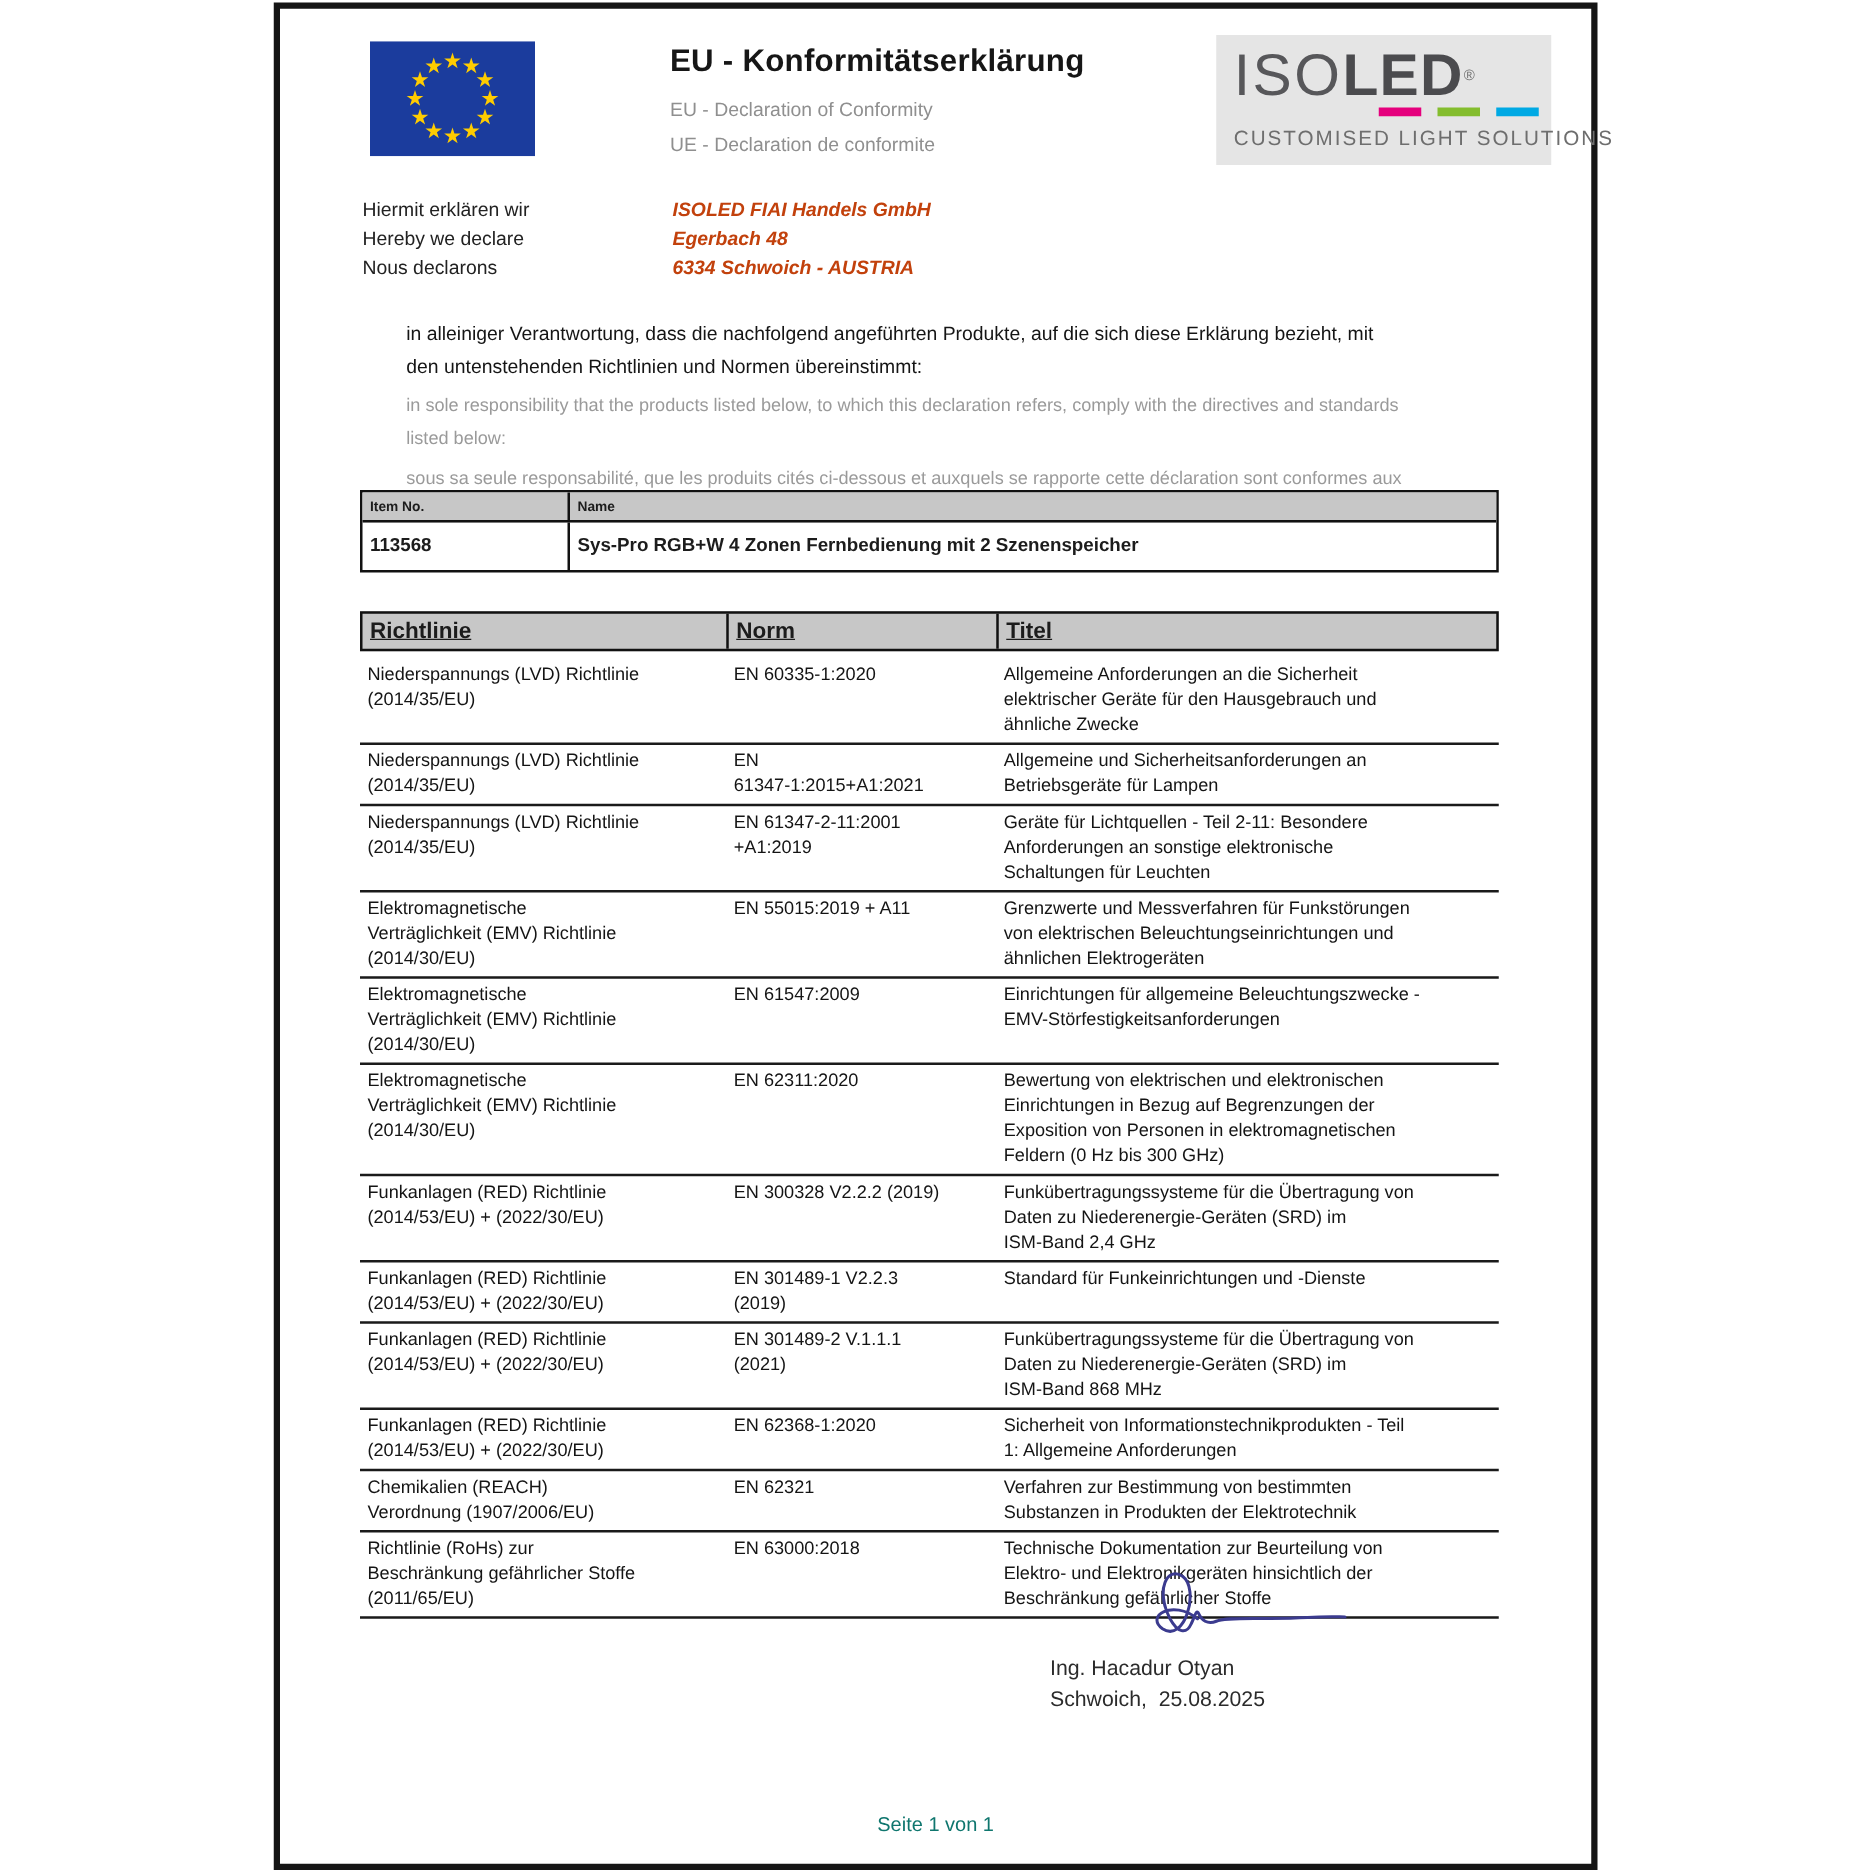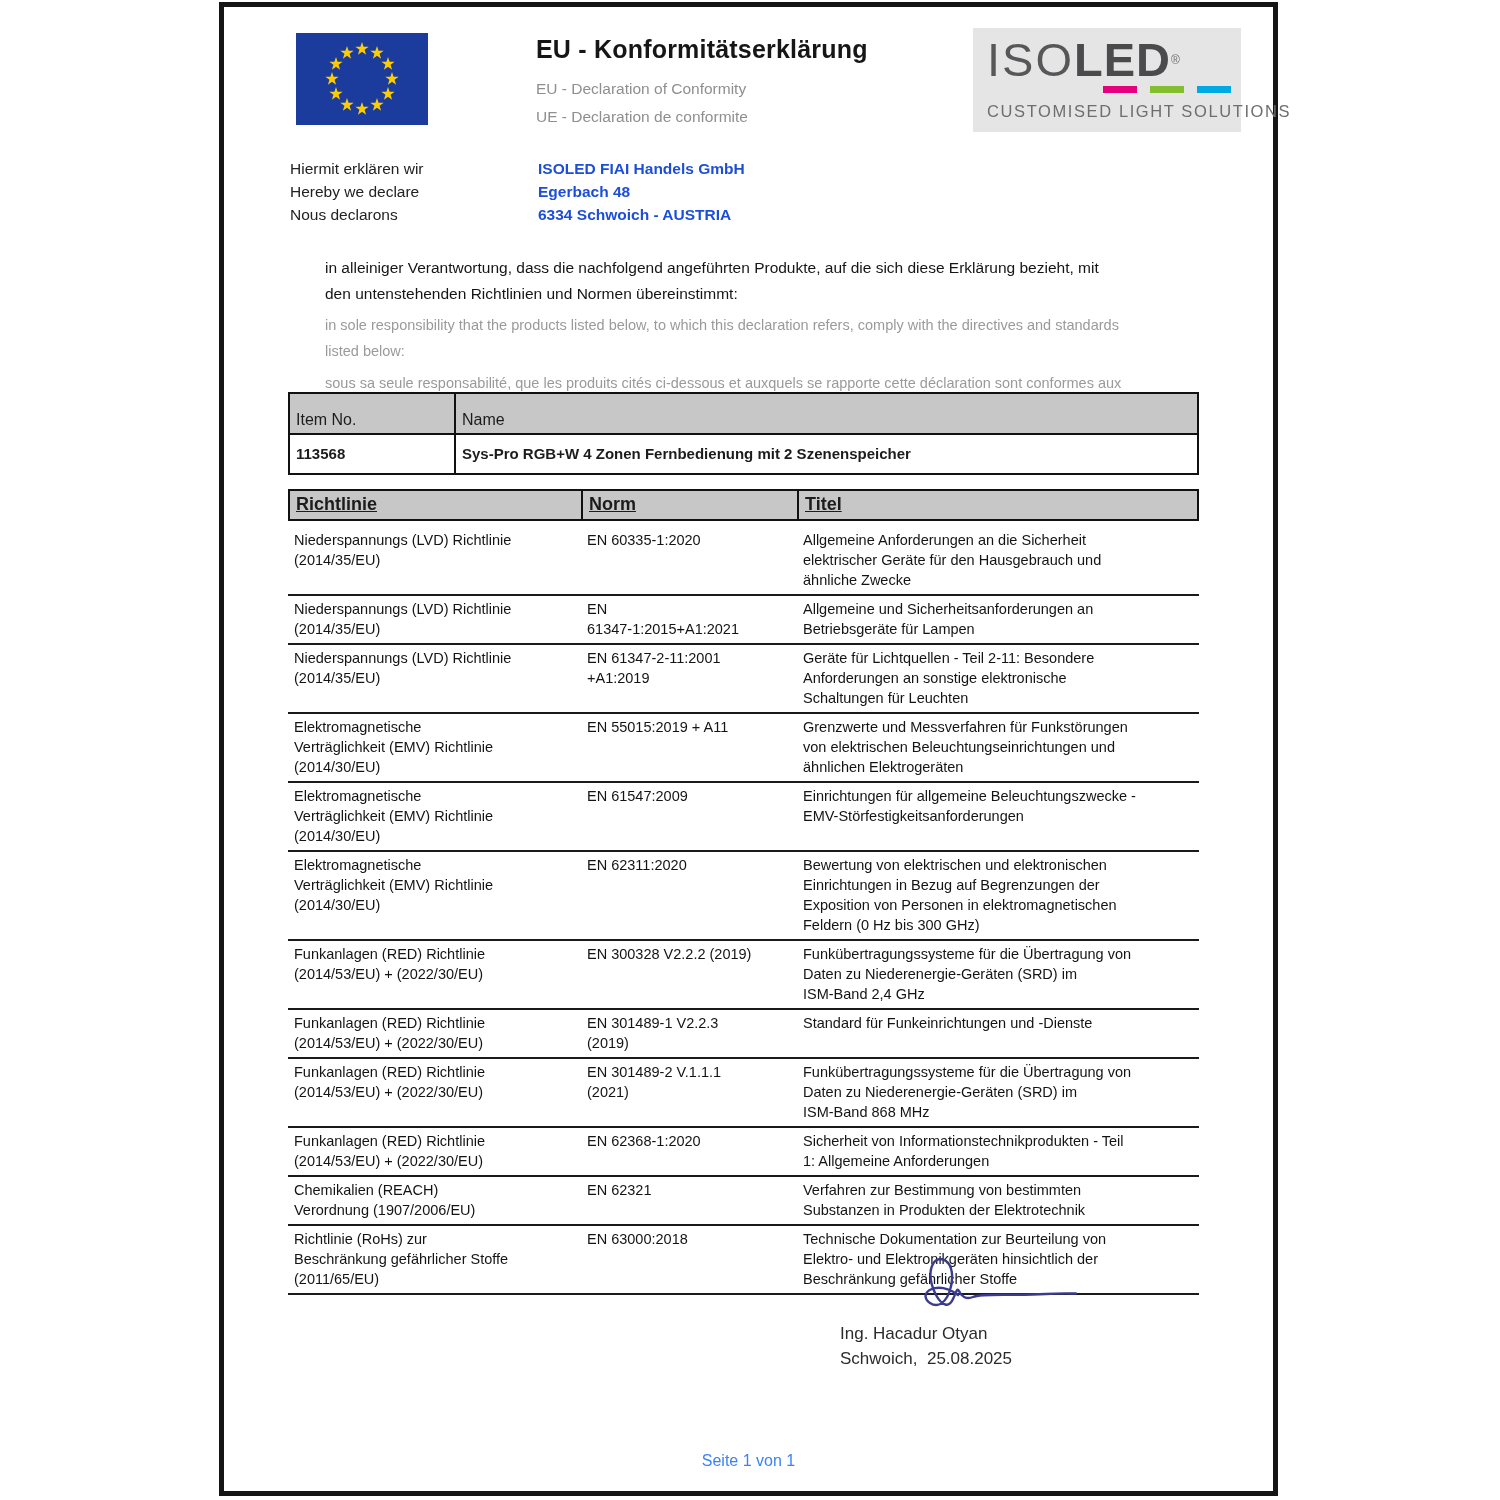"ISOLED FIAI Handels GmbH" .decl-company { color: #1d4ed8 -> #c2410c; font-style: none -> italic }
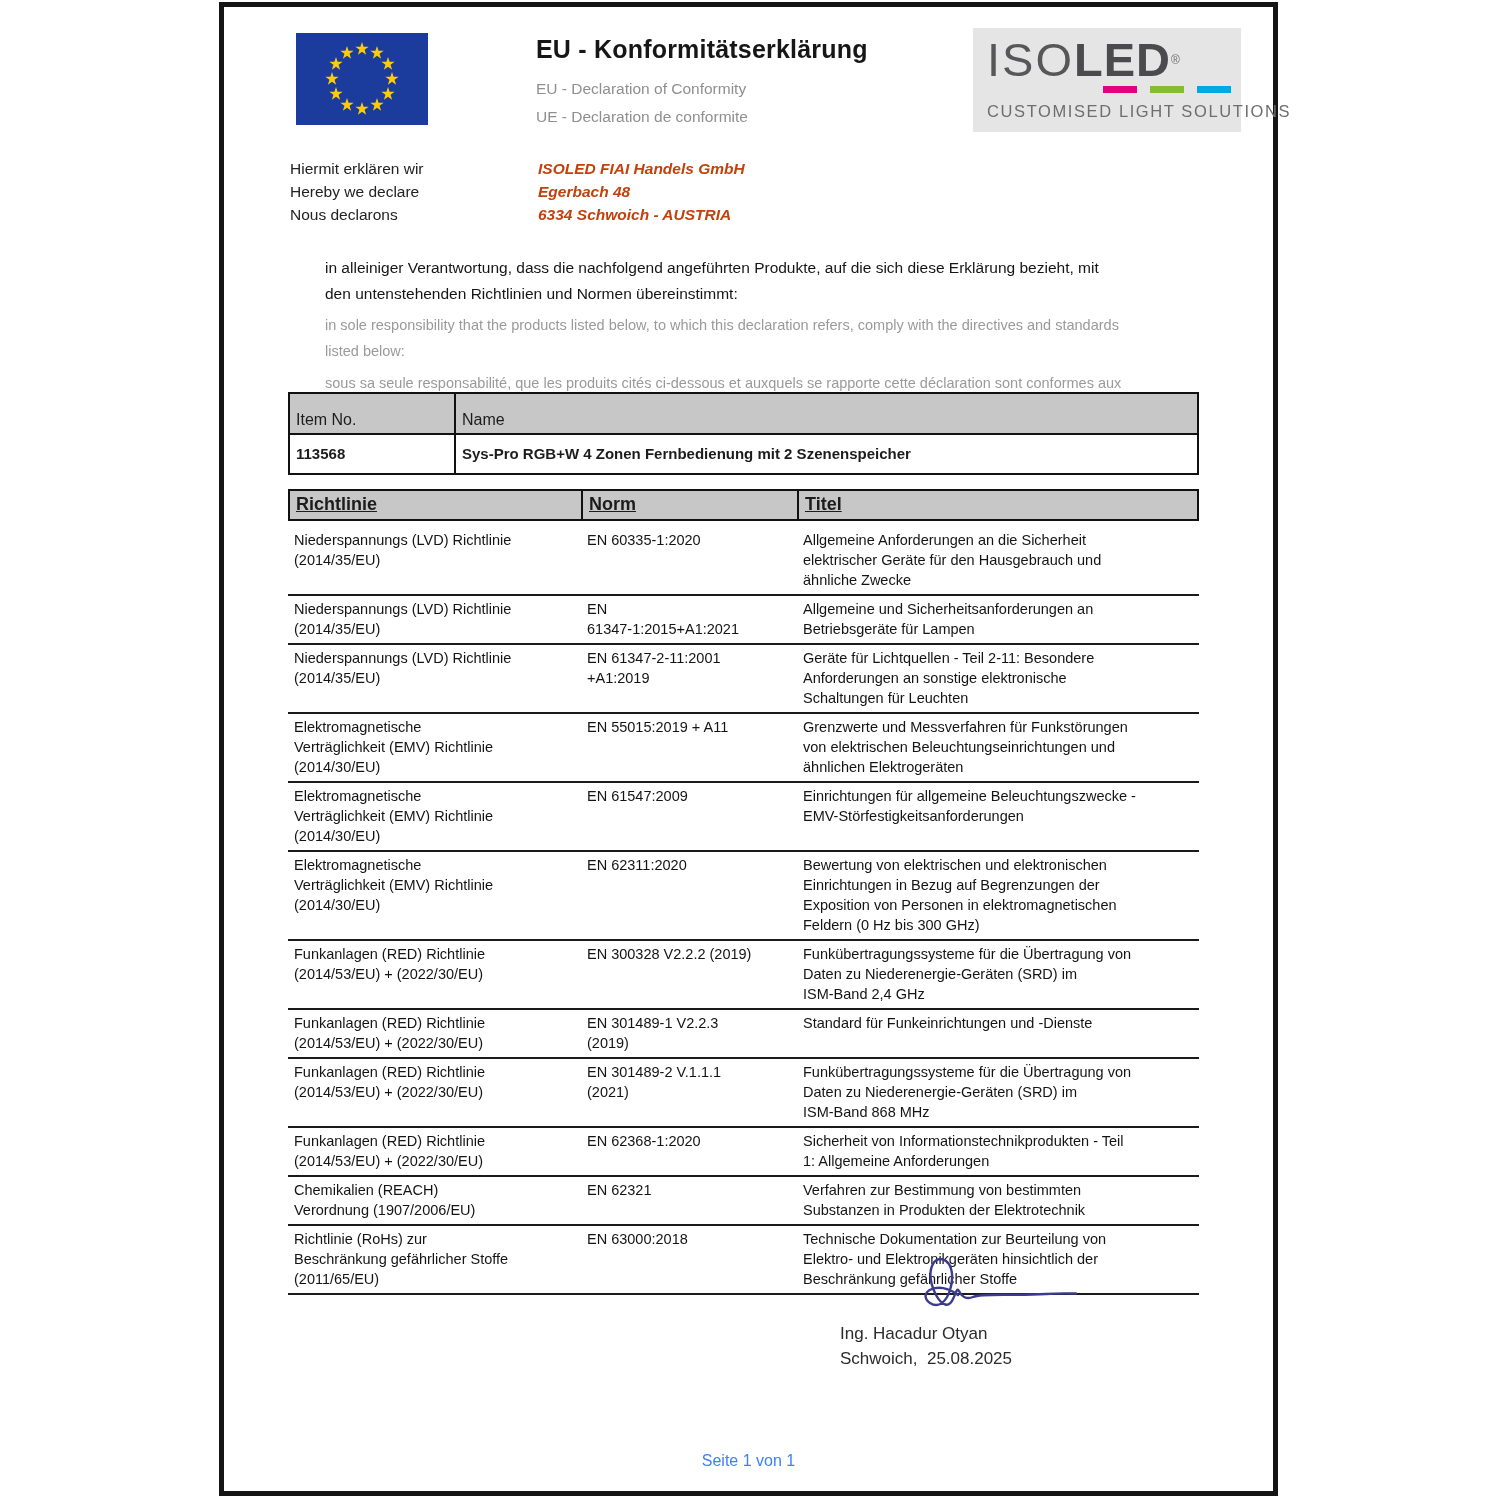"Item No." .it-head div { font-size: 16px -> 11px; font-weight: normal -> bold; padding: 17px 6px 4px 6px -> 6px 6px 4px 6px }
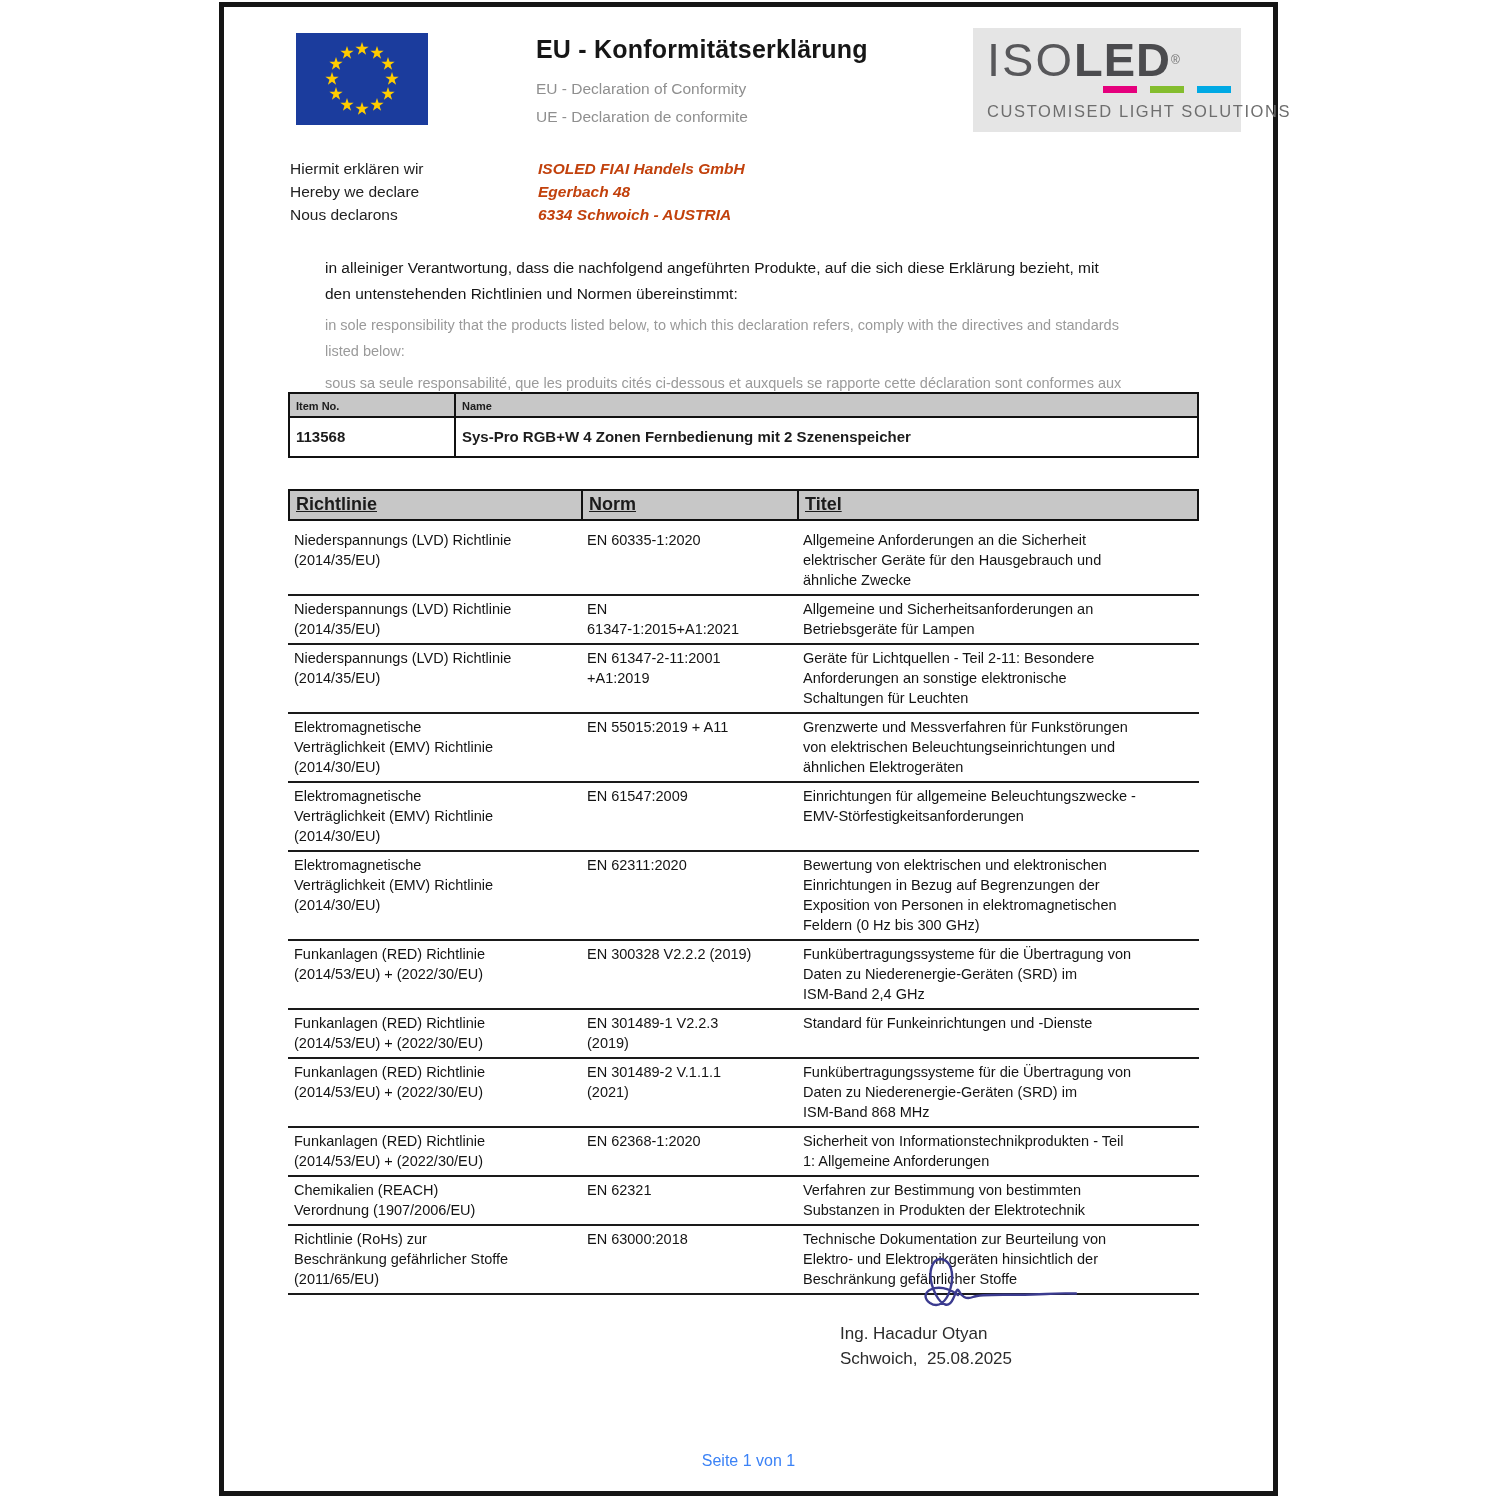"Seite 1 von 1" .footer { color: #3b82f6 -> #0f766e }
